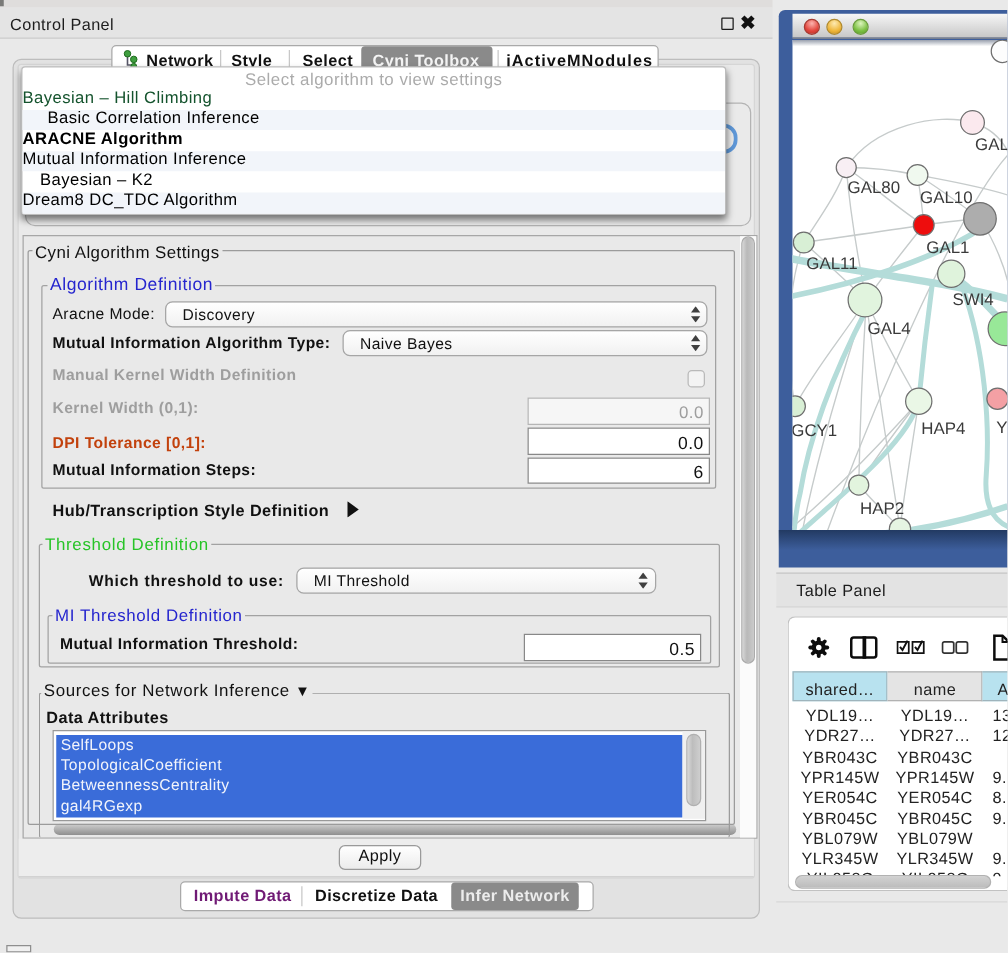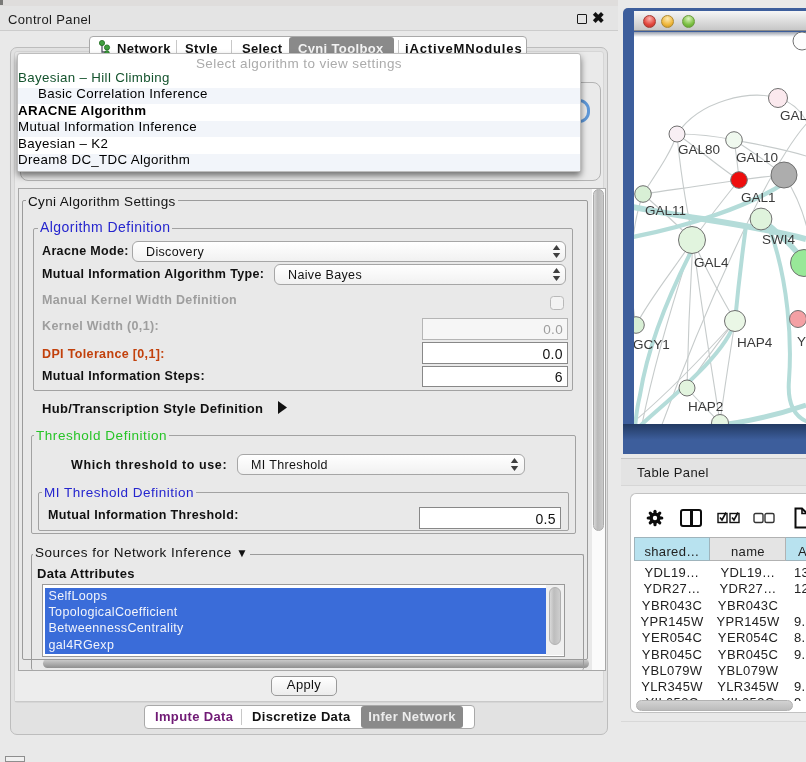"Bayesian – K2" div.lbl { padding-left: none -> 14px }
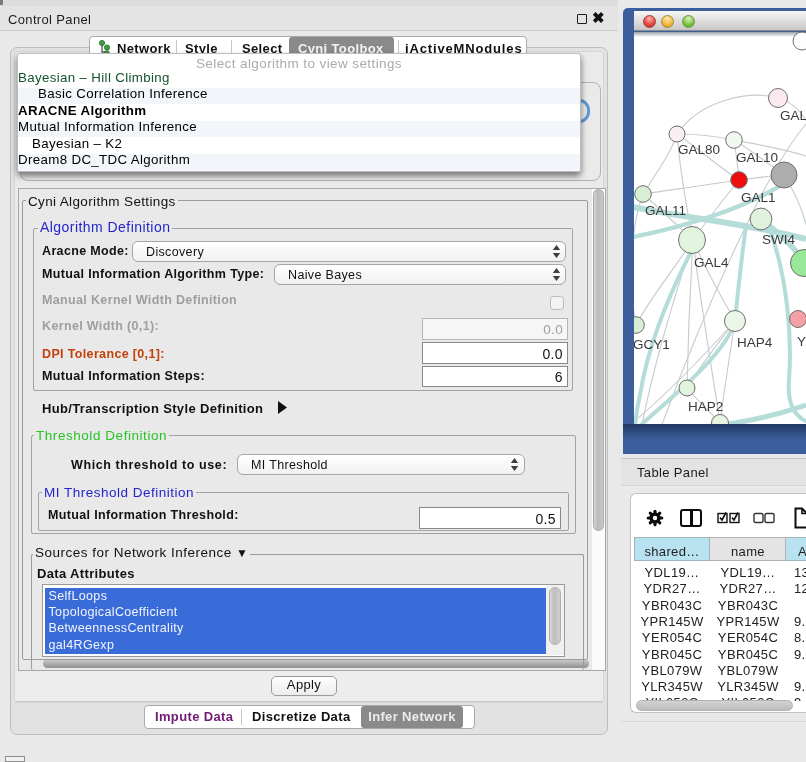"Aracne Mode:" div.lbl { font-weight: bold -> normal }
